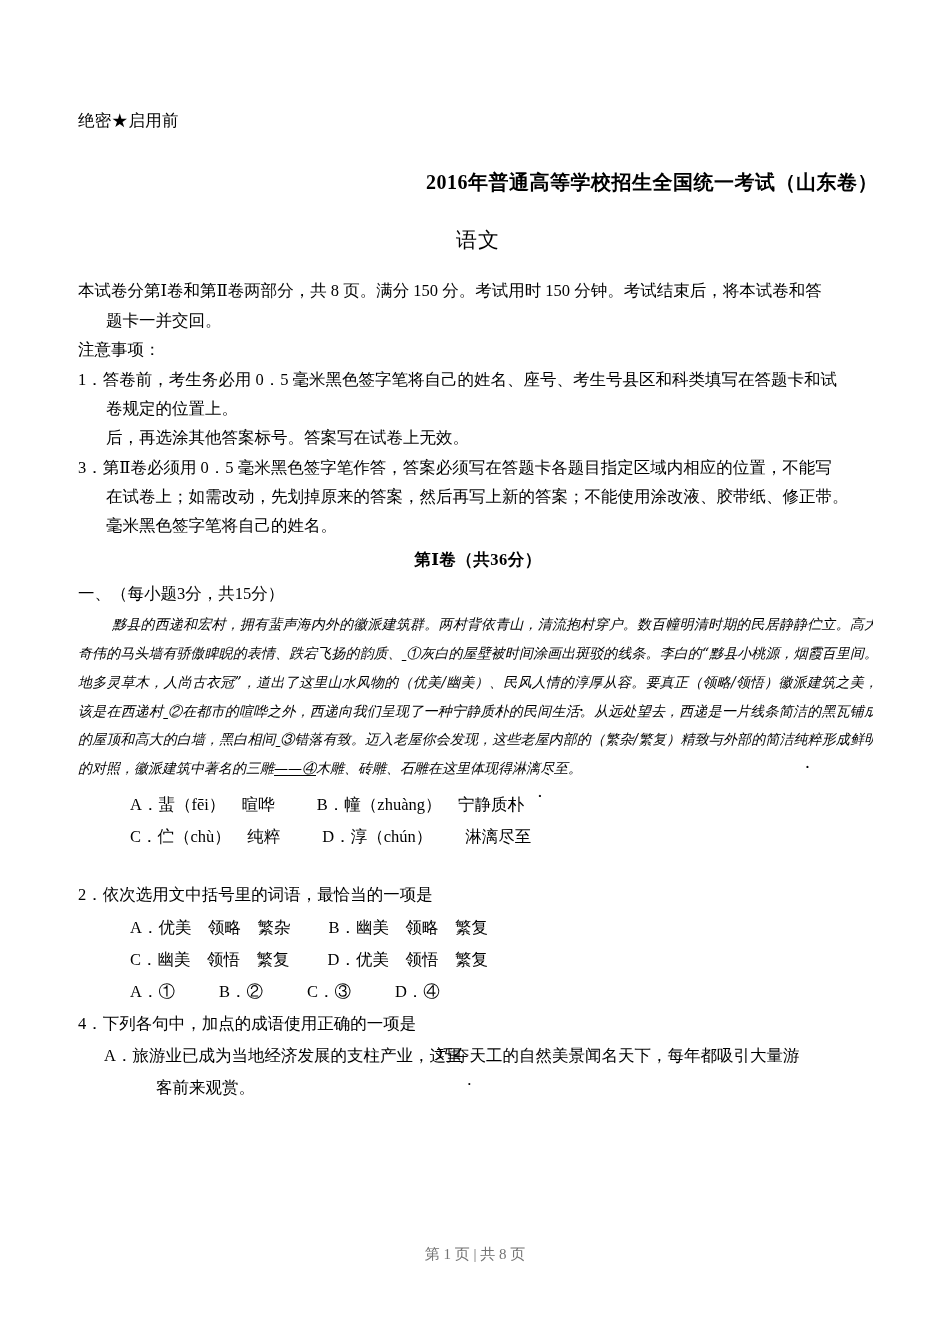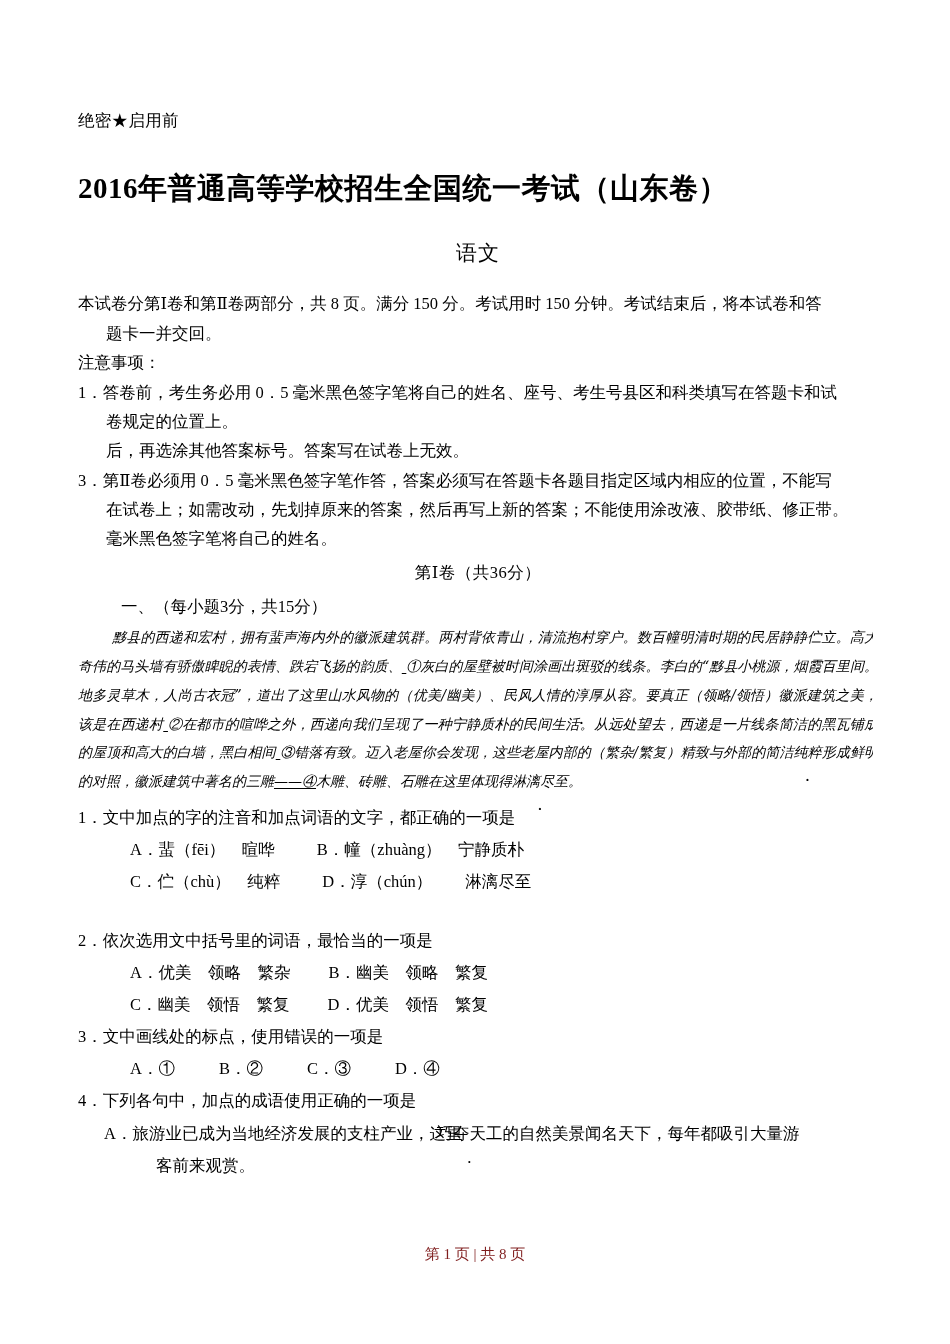"2016年普通高等学校招生全国统一考试（山东卷）" .doc-title { font-size: 29px -> 20px; text-align: left -> right }
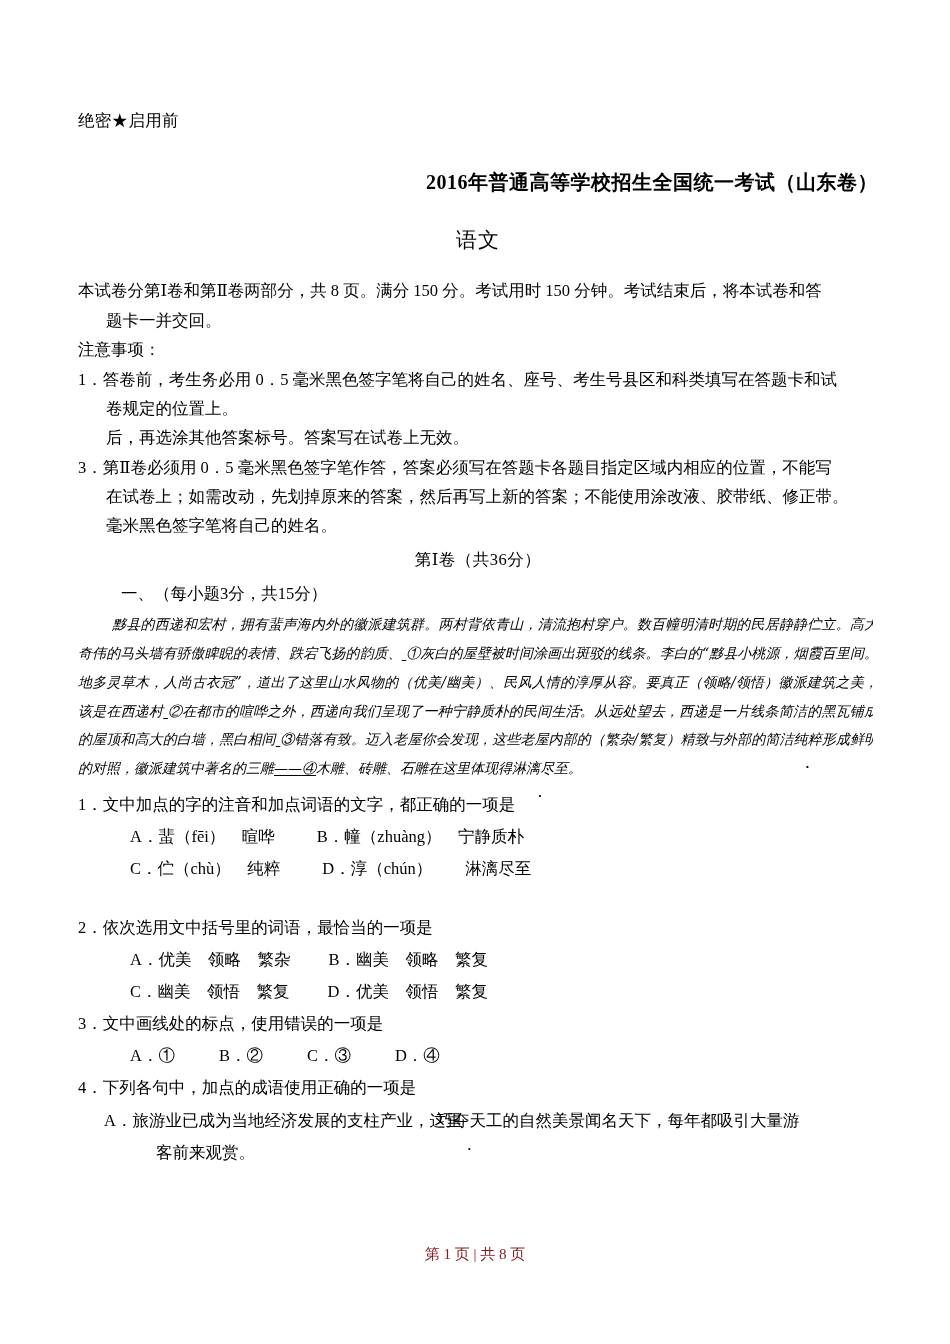"第Ⅰ卷（共36分）" .juan-header { font-weight: normal -> bold }
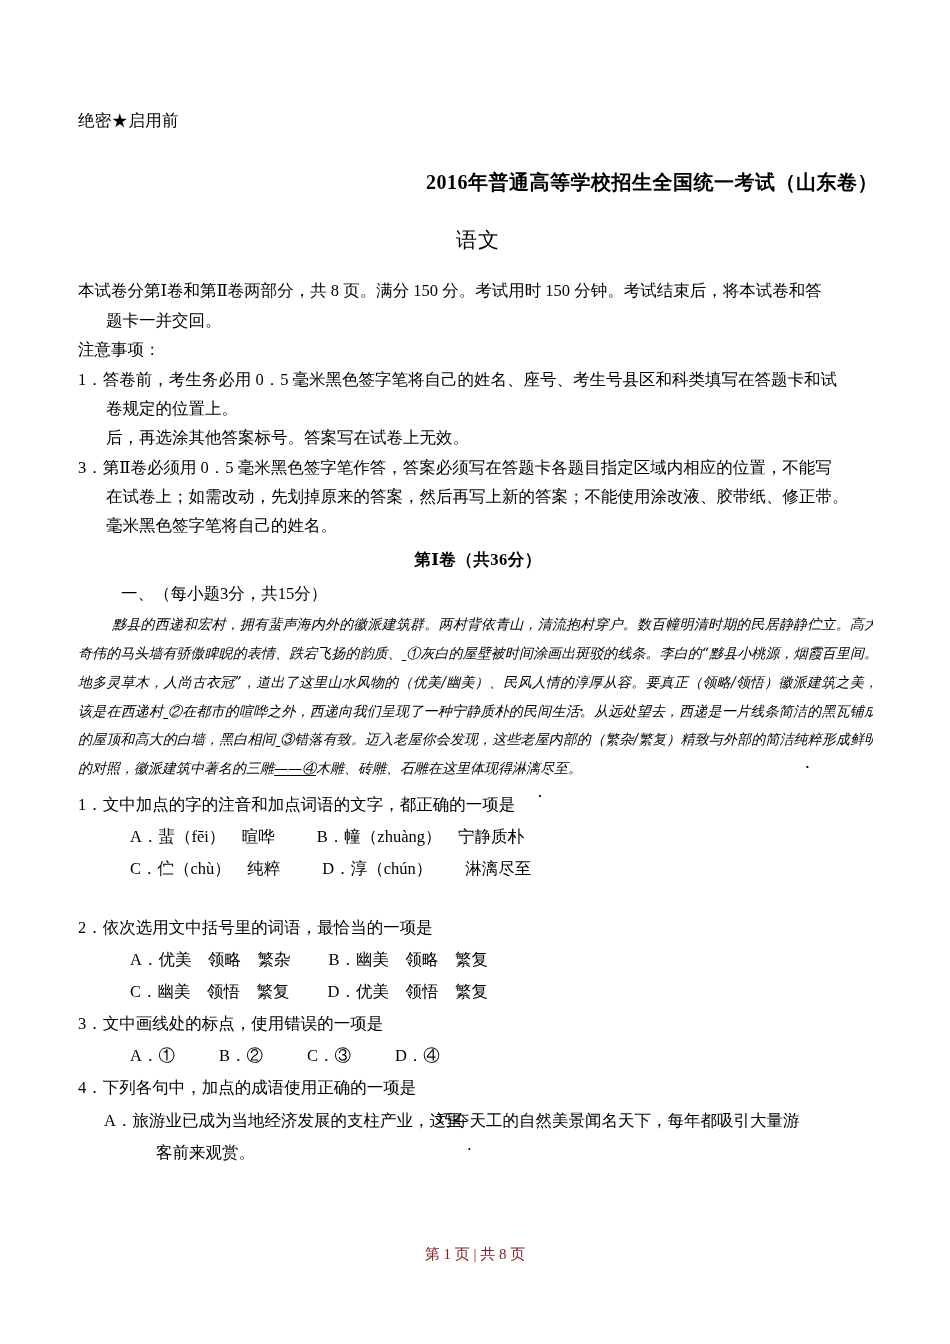"一、（每小题3分，共15分）" .section-head { margin-left: 43px -> none }
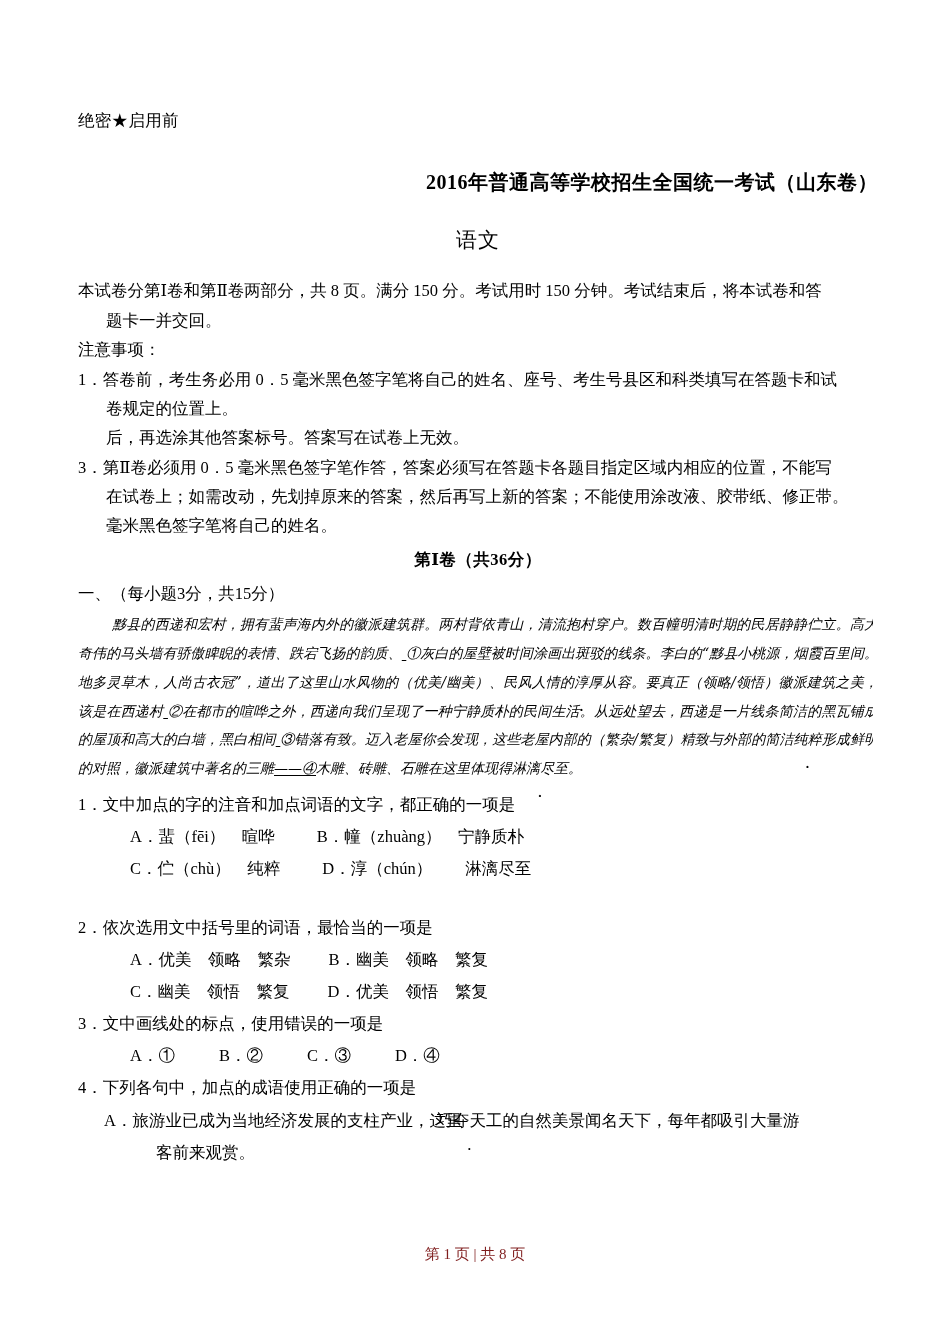"1．文中加点的字的注音和加点词语的文字，都正确的一项是" div.q { html: <div><span>1．</span><span>文中加点的字的注音和加点词语的文字，都正确的一项是</span></div> -> none }
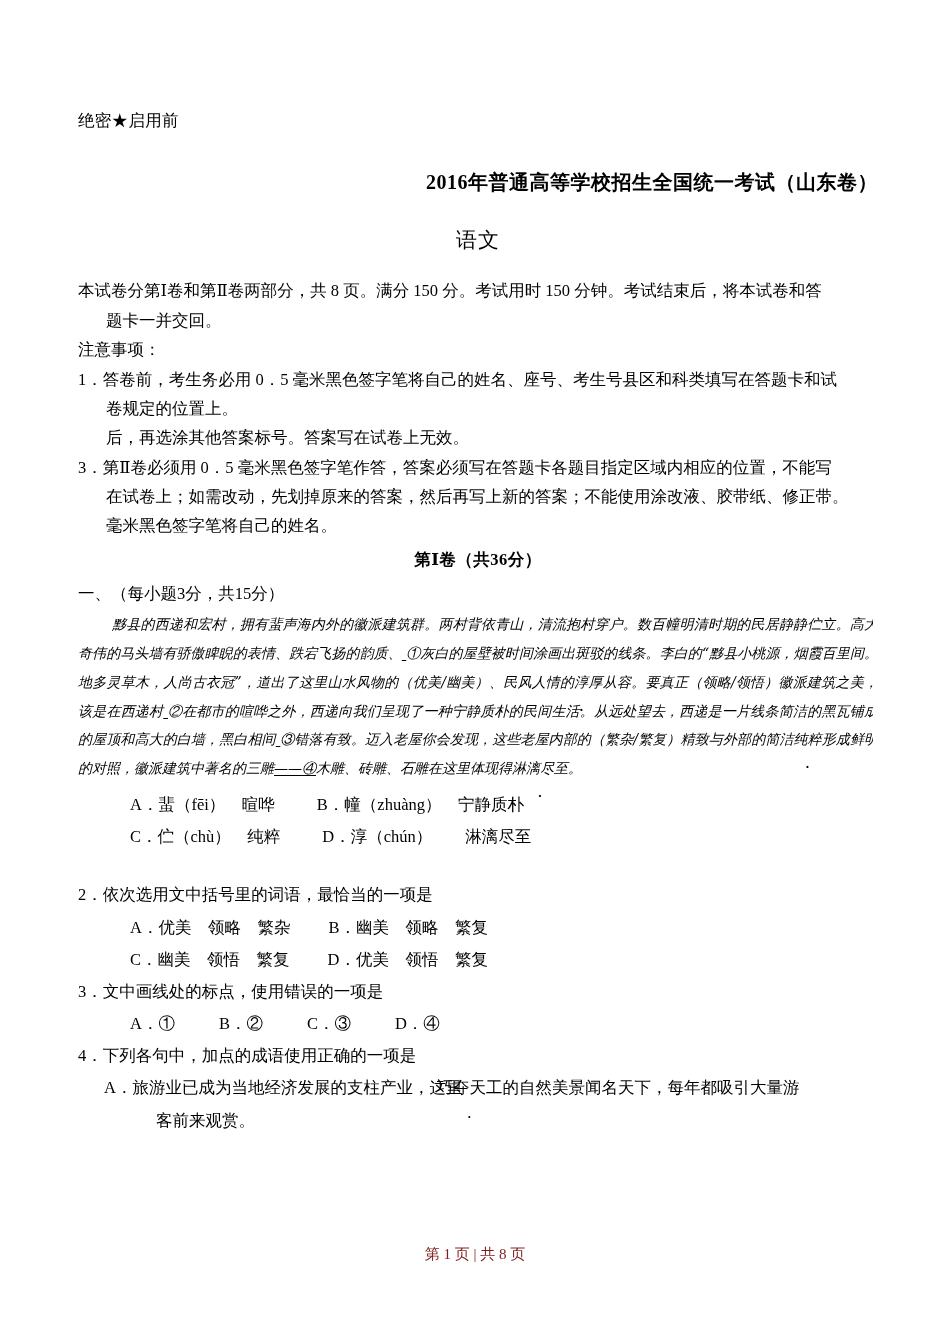"3．文中画线处的标点，使用错误的一项是" div.q { html: <div><span>3．</span><span>文中画线处的标点，使用错误的一项是</span></div> -> none }
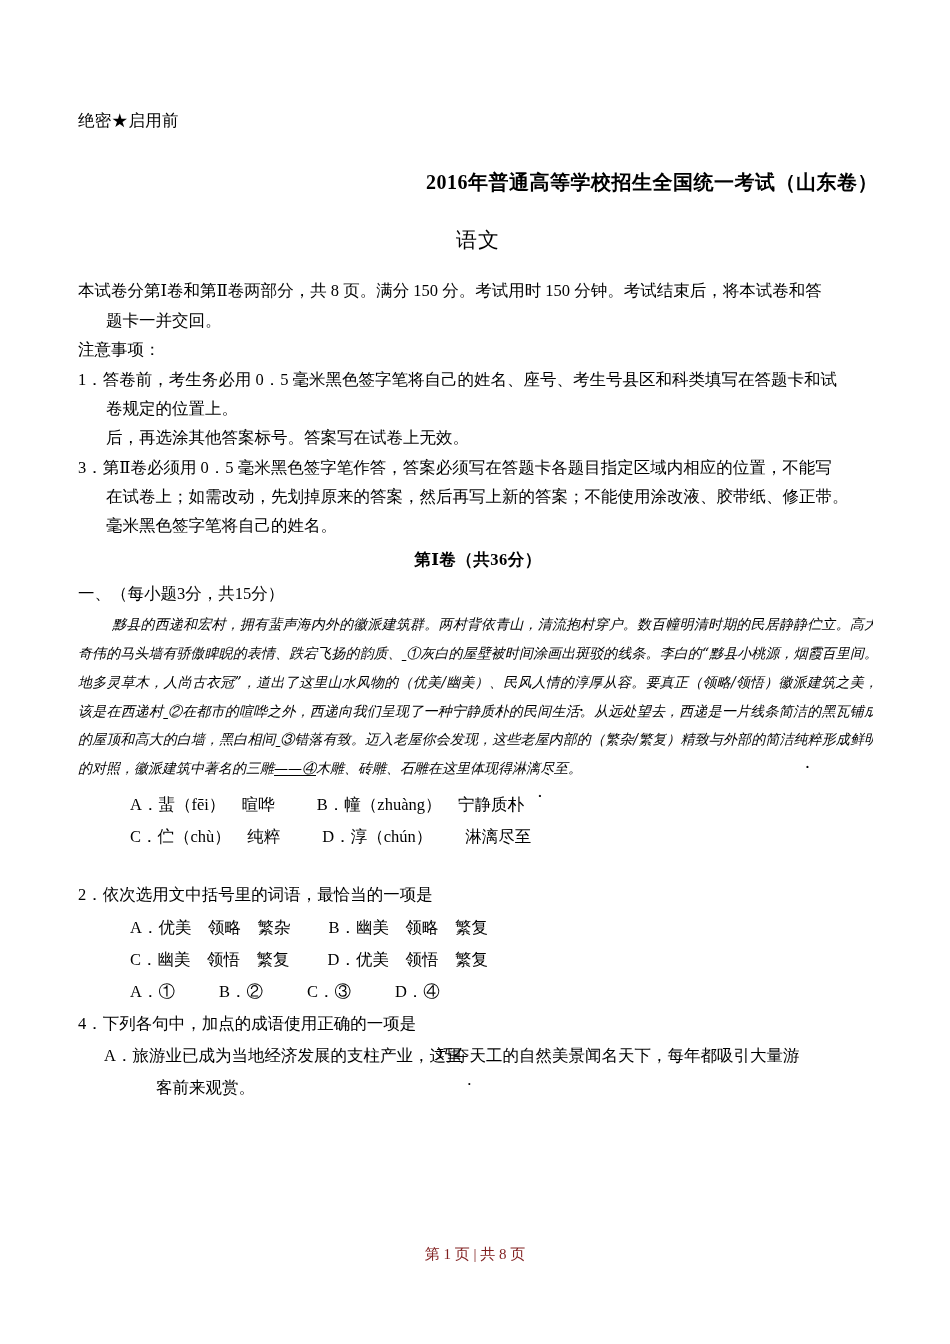"第 1 页 | 共" .footer { color: #7f1d1d -> #737373 }
